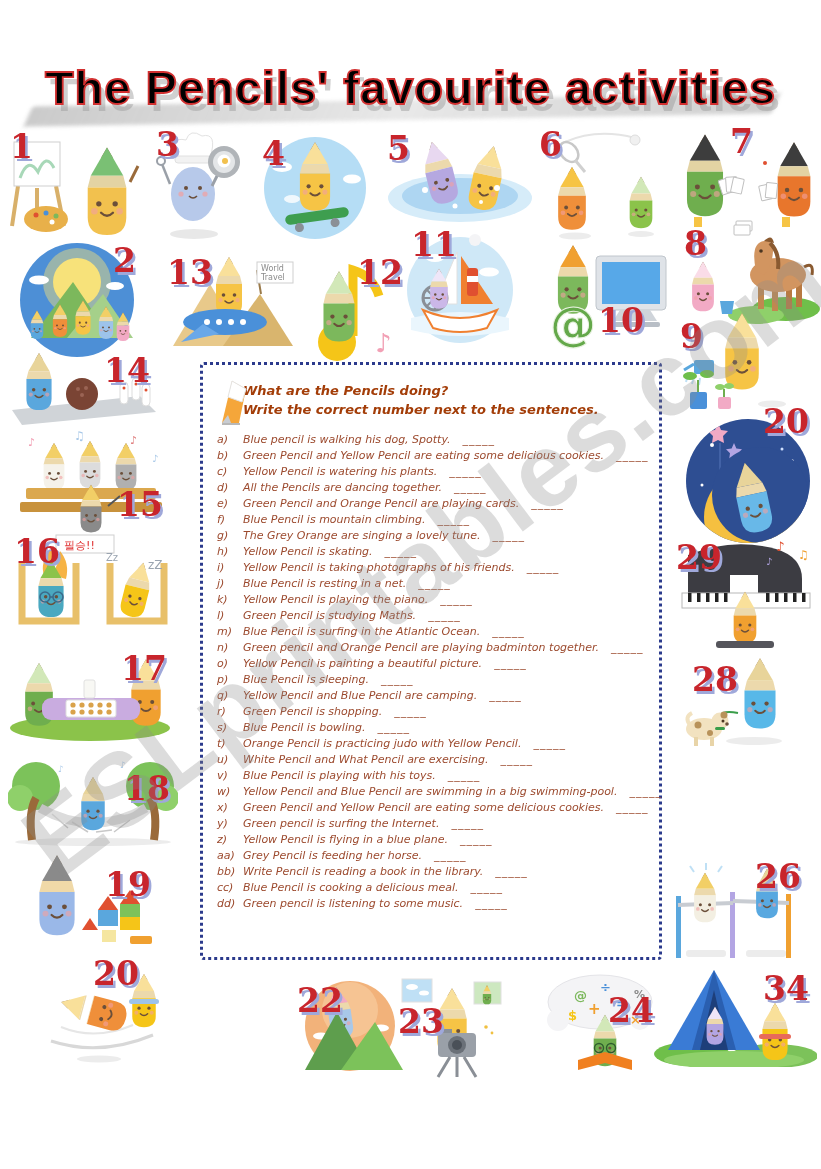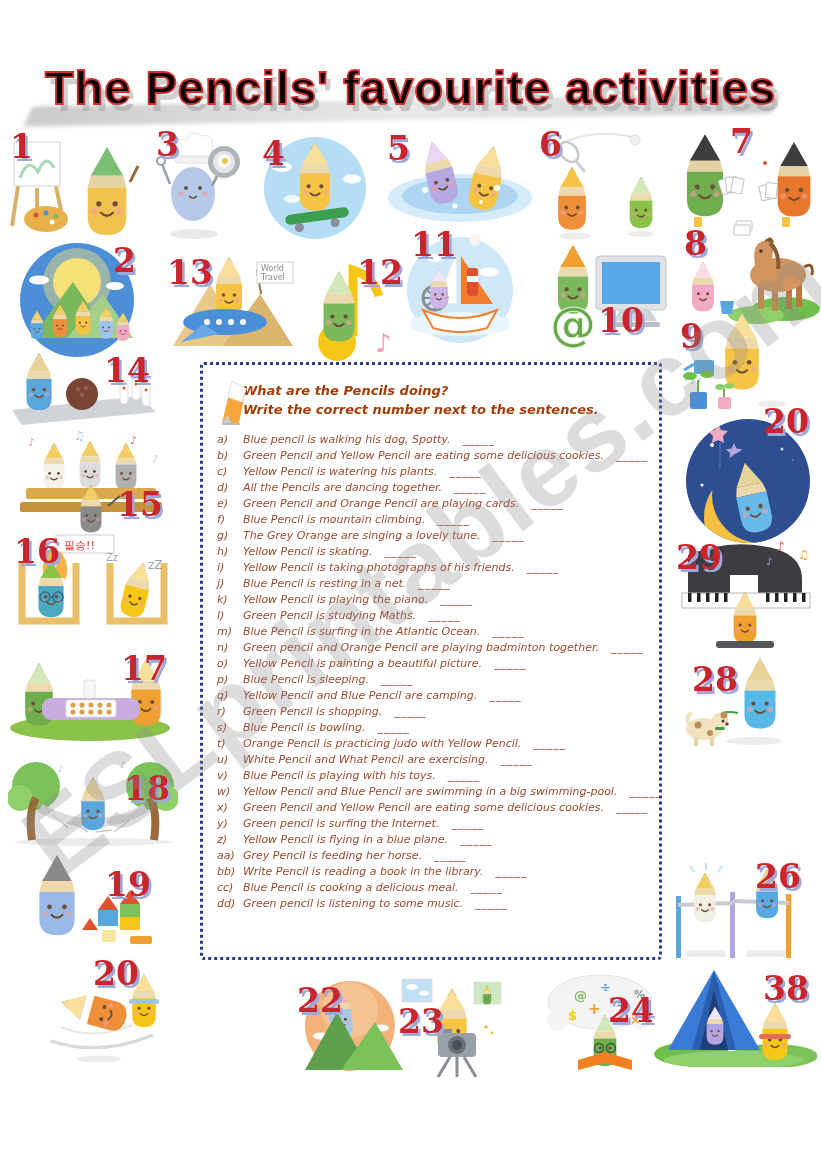"38" span.num { text: 38 -> 34 }
